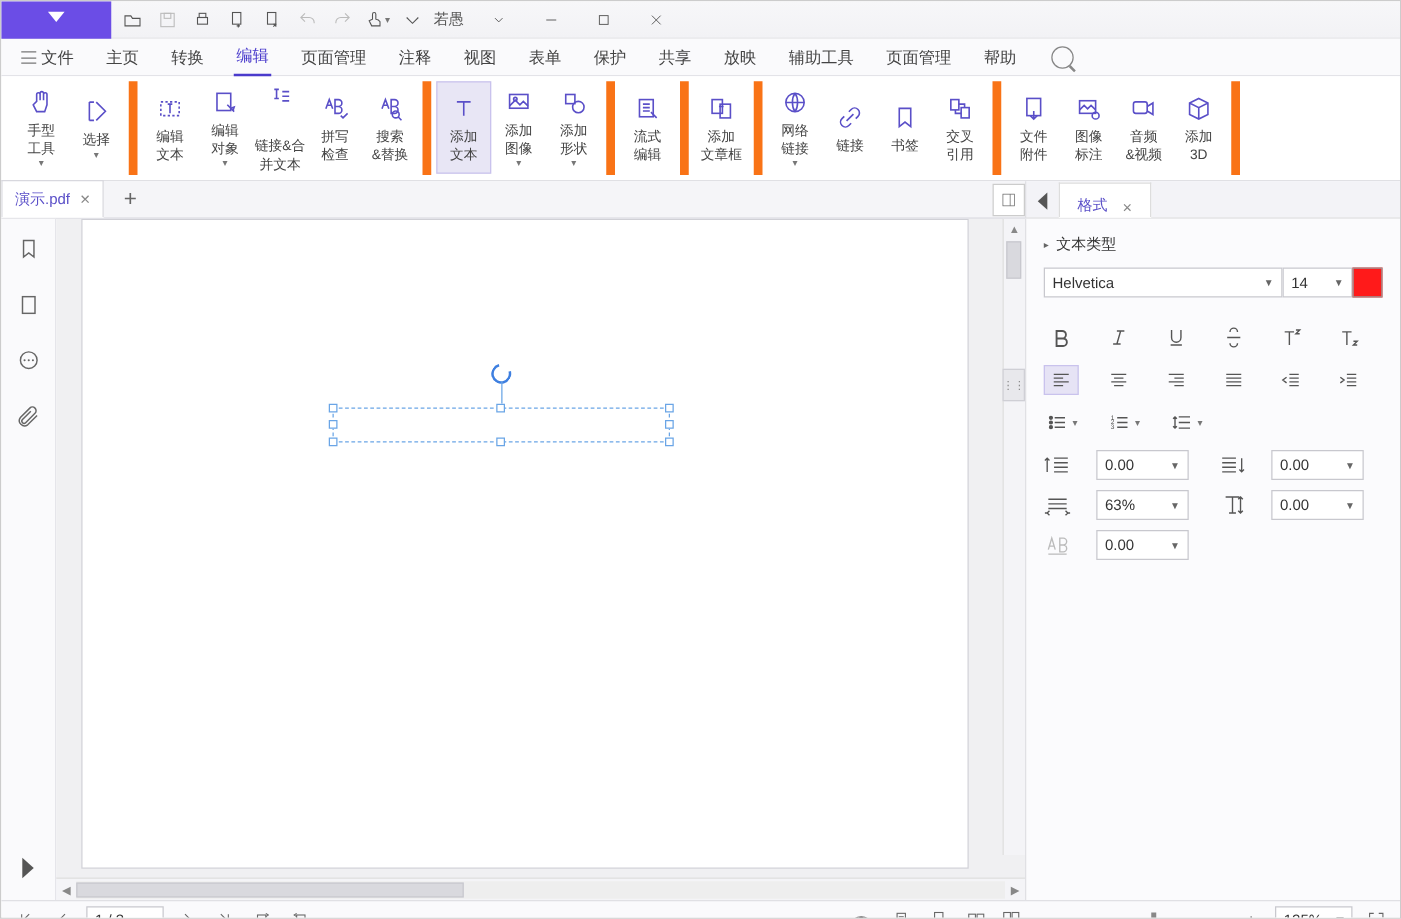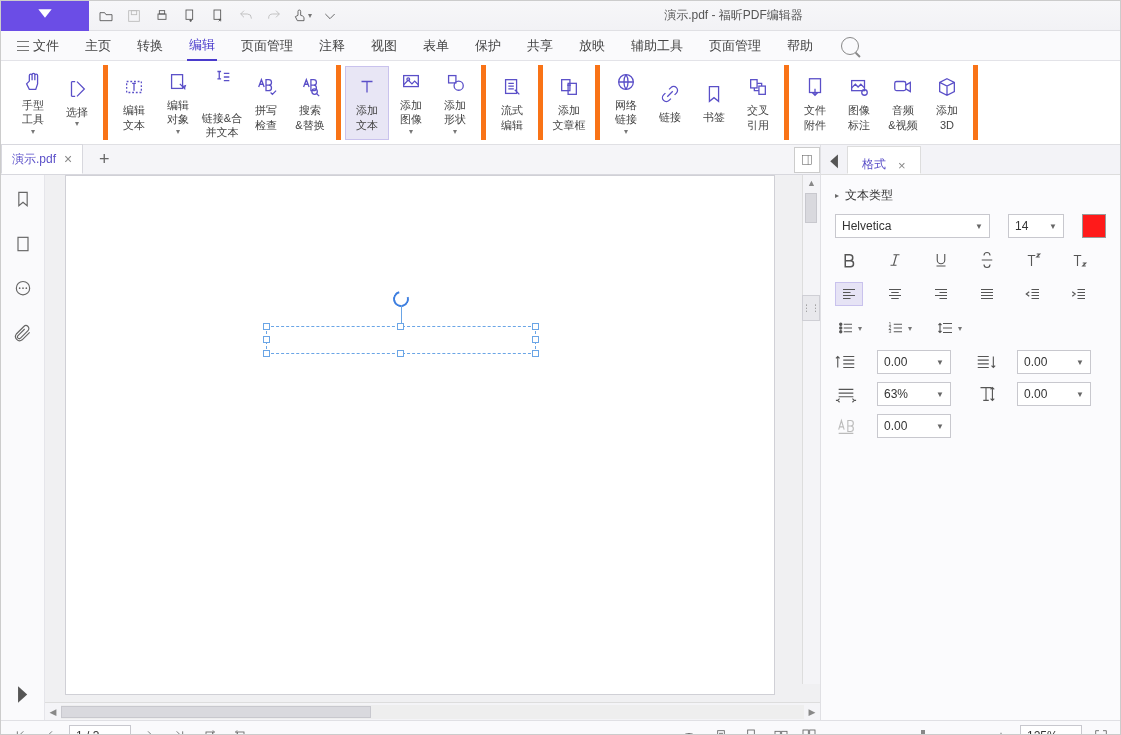"若愚" div.title-right { html: none -> <div> <span>若愚</span> <div> <svg> <path></path> </svg> </div> <div> <svg> <path></path> </svg> </div> <div> <svg> <rect></rect> </svg> </div> <div> <svg> <path></path> </svg> </div> </div> }
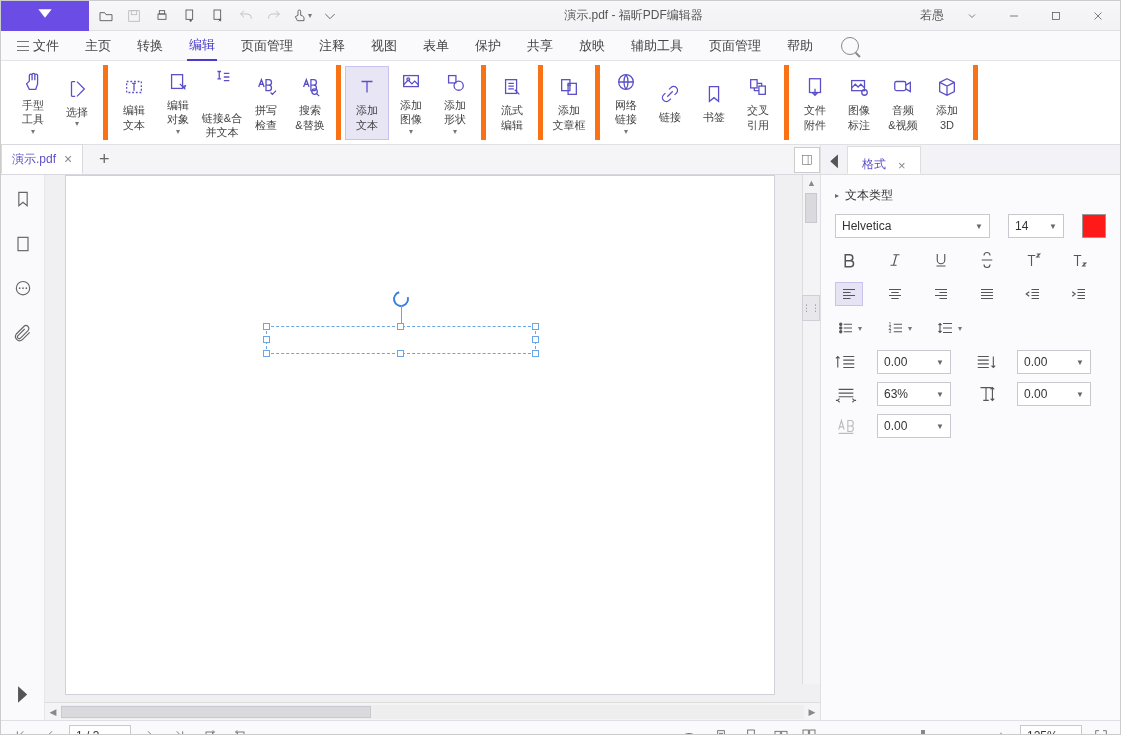"演示.pdf - 福昕PDF编辑器" div.title-center { html: <div> <span>演示.pdf</span><span> - 福昕PDF编辑器</span> </div> -> none }
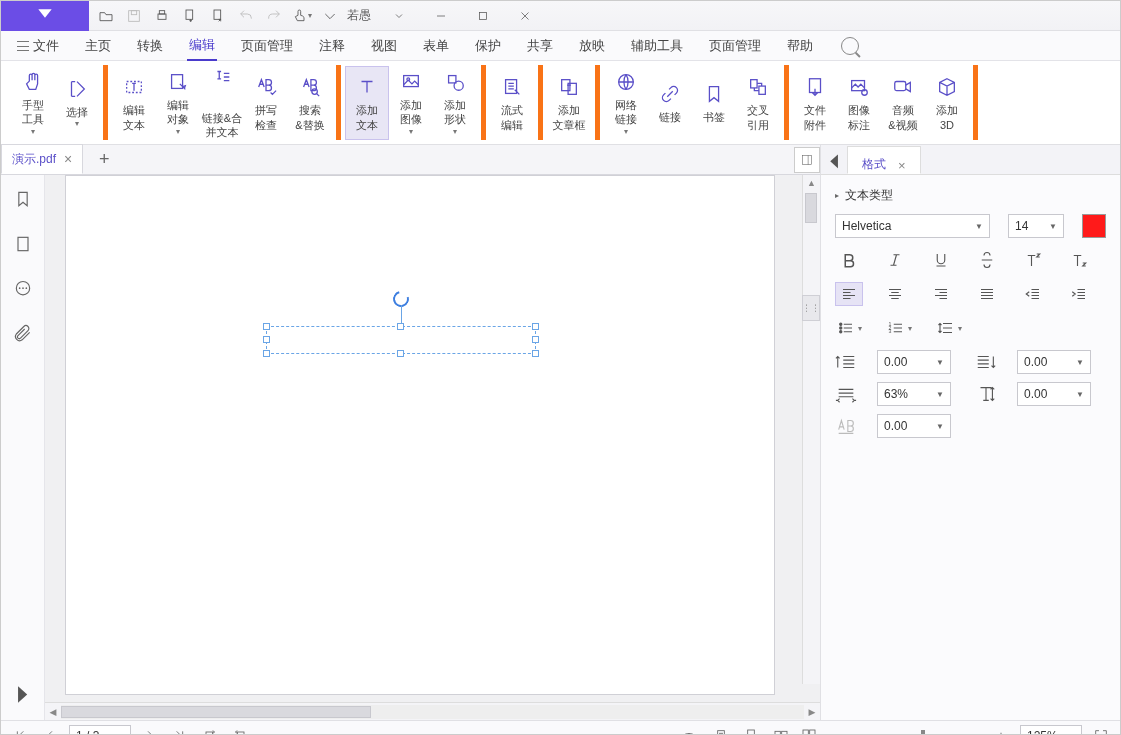"手型" .rib-group { align-items: center -> flex-start; border-right: 5px solid #f97316 -> 7px solid #f97316 }
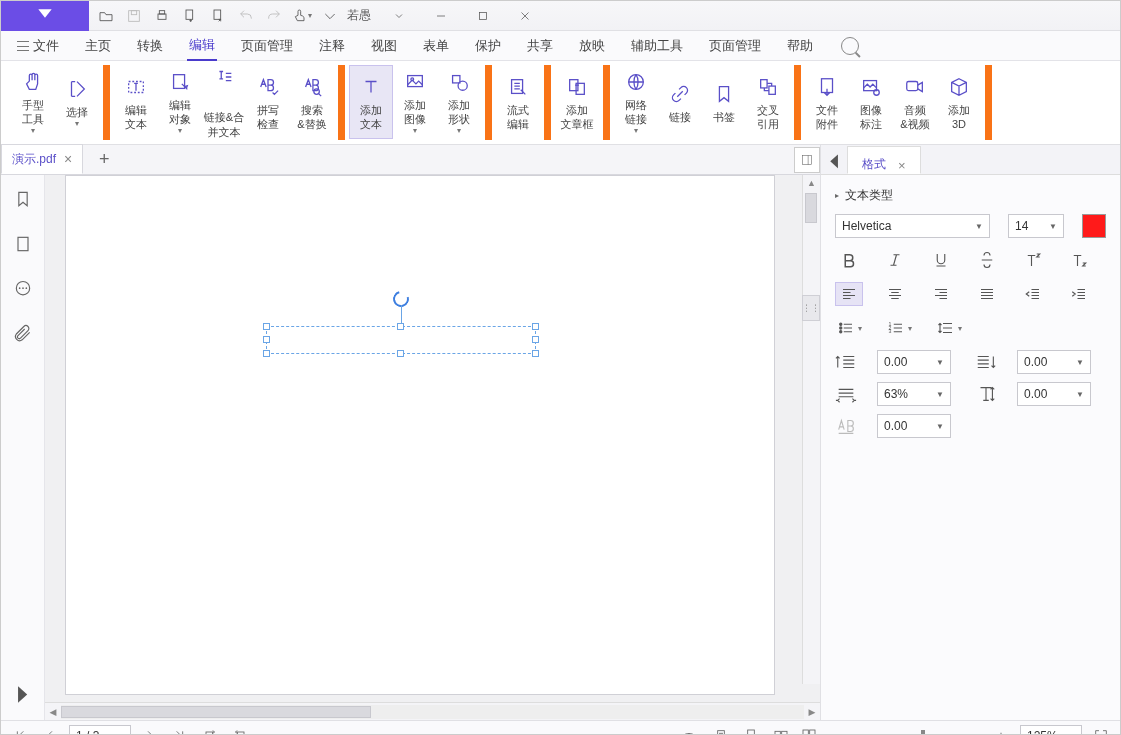"Helvetica" .form-row { gap: 18px -> 0; margin-bottom: 10px -> 20px }
